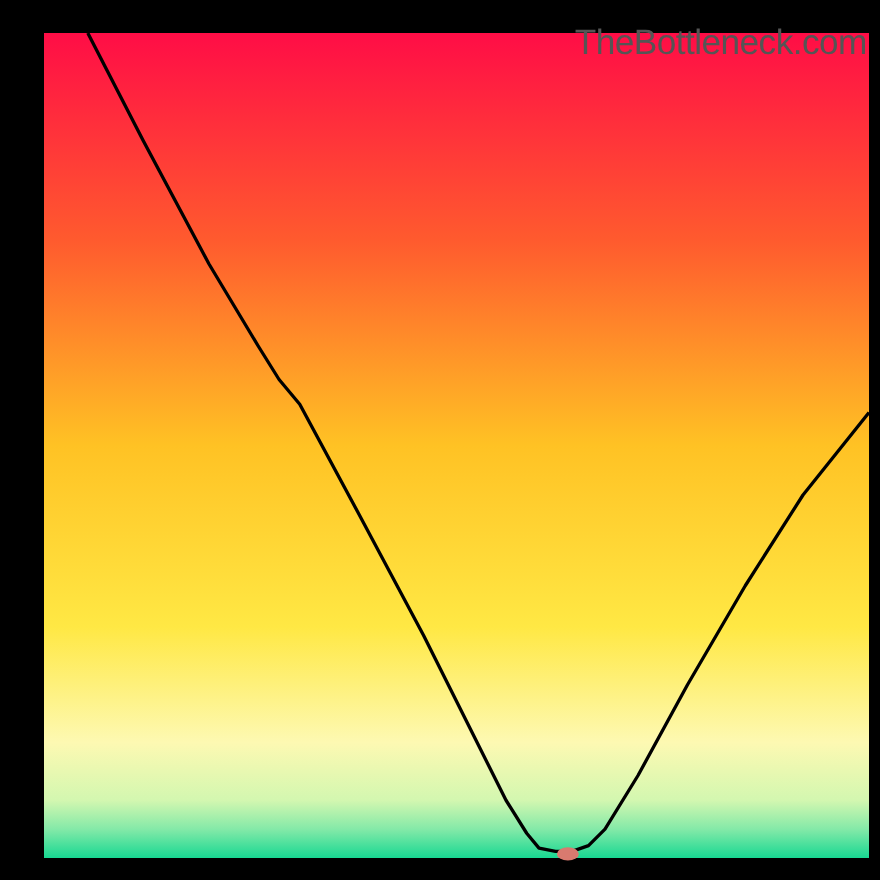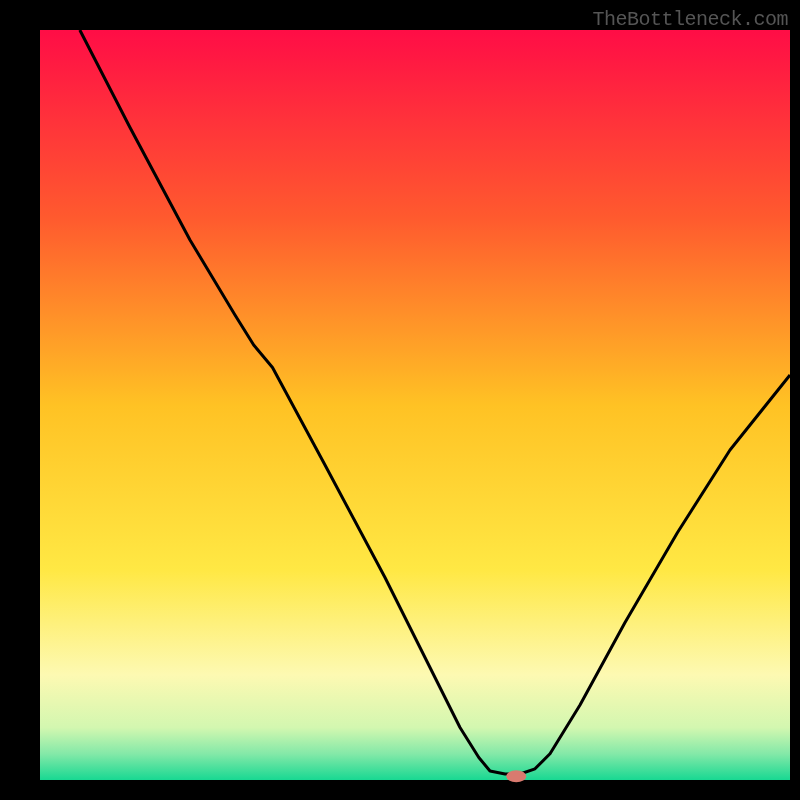"TheBottleneck.com" .watermark { font-family: Liberation Mono, monospace -> none; font-size: 20px -> 32px; top: 8px -> 20px }
